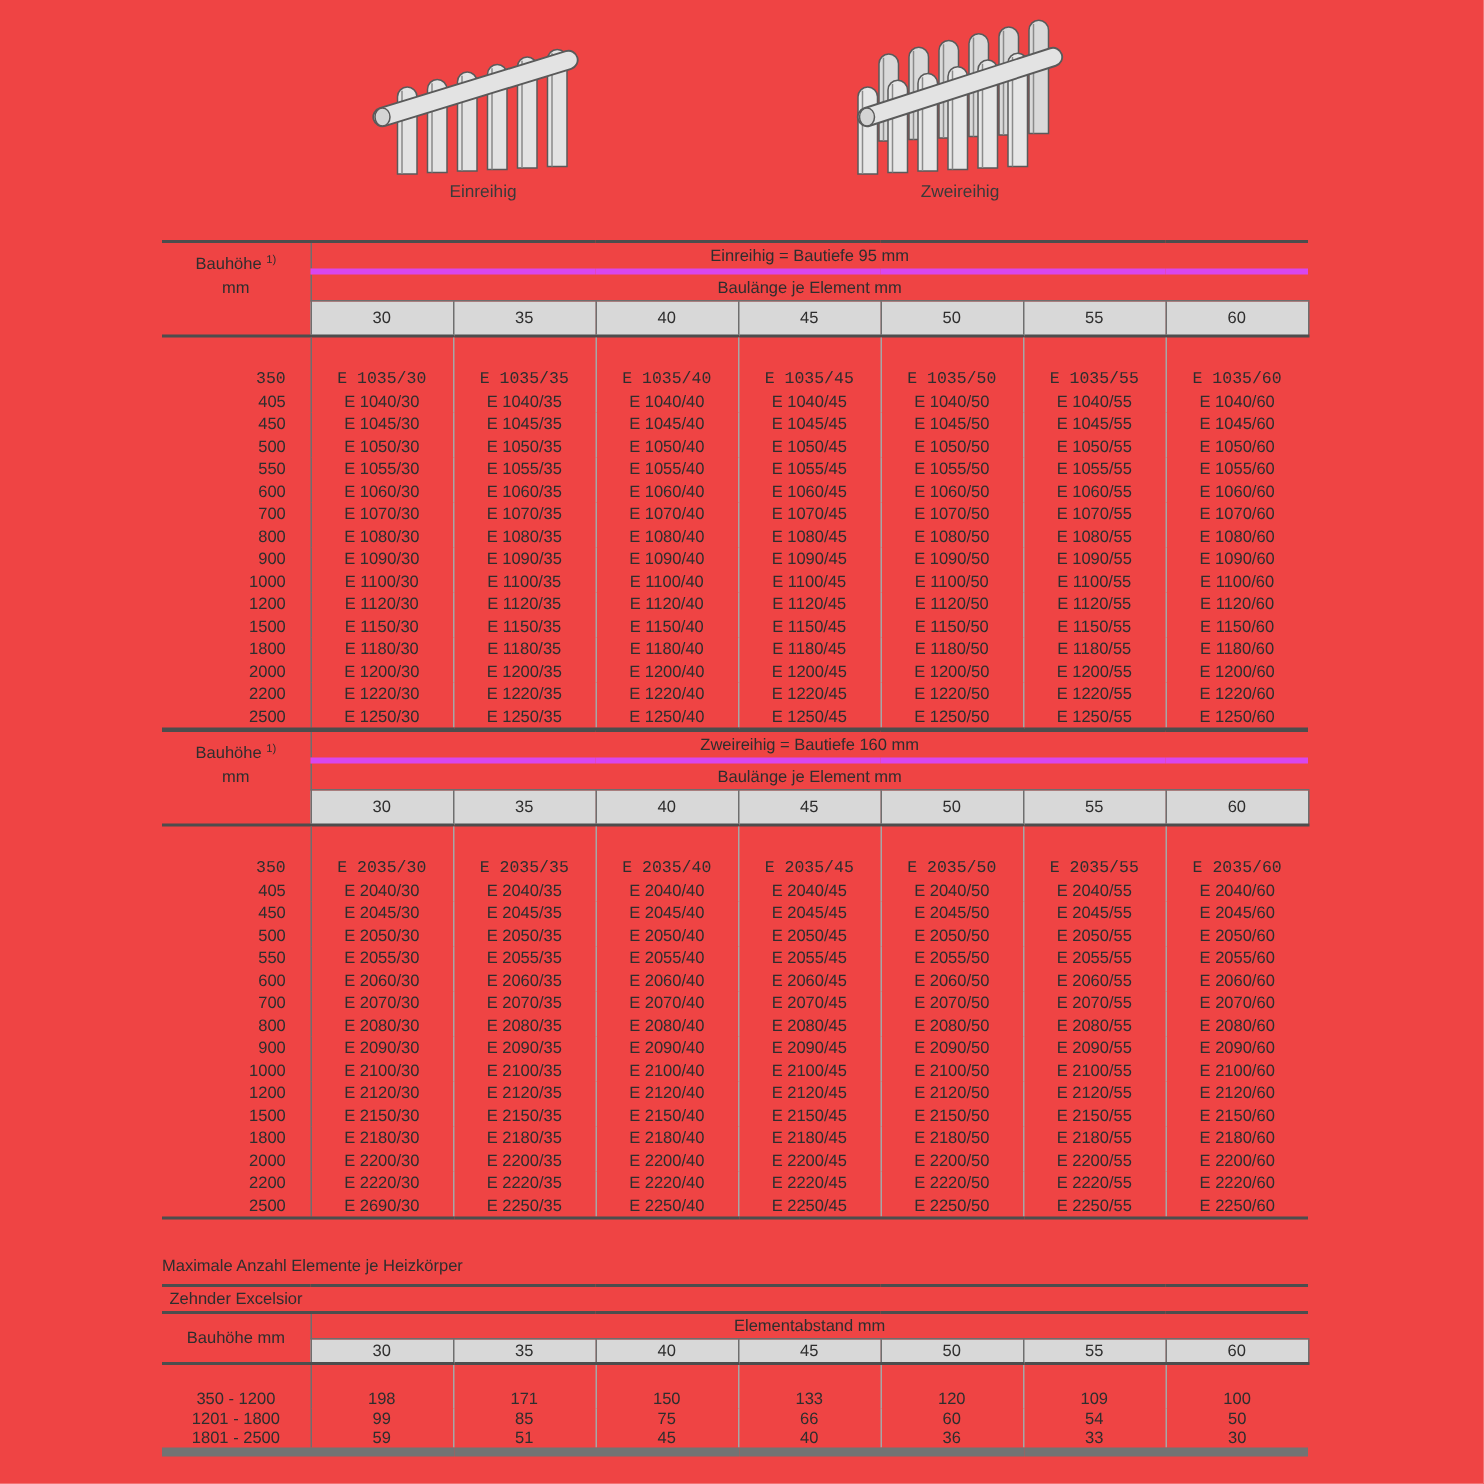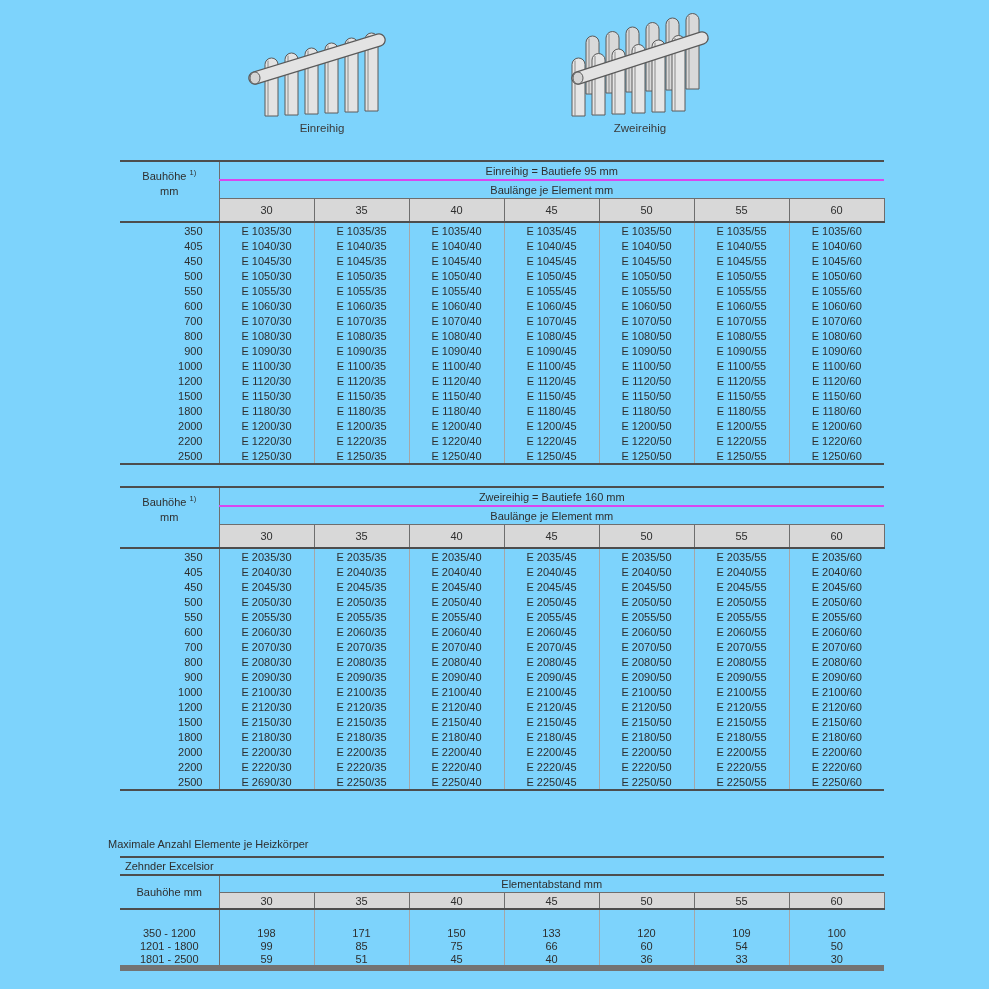"Einreihig" .page { background: #7dd3fc -> #ef4444 }
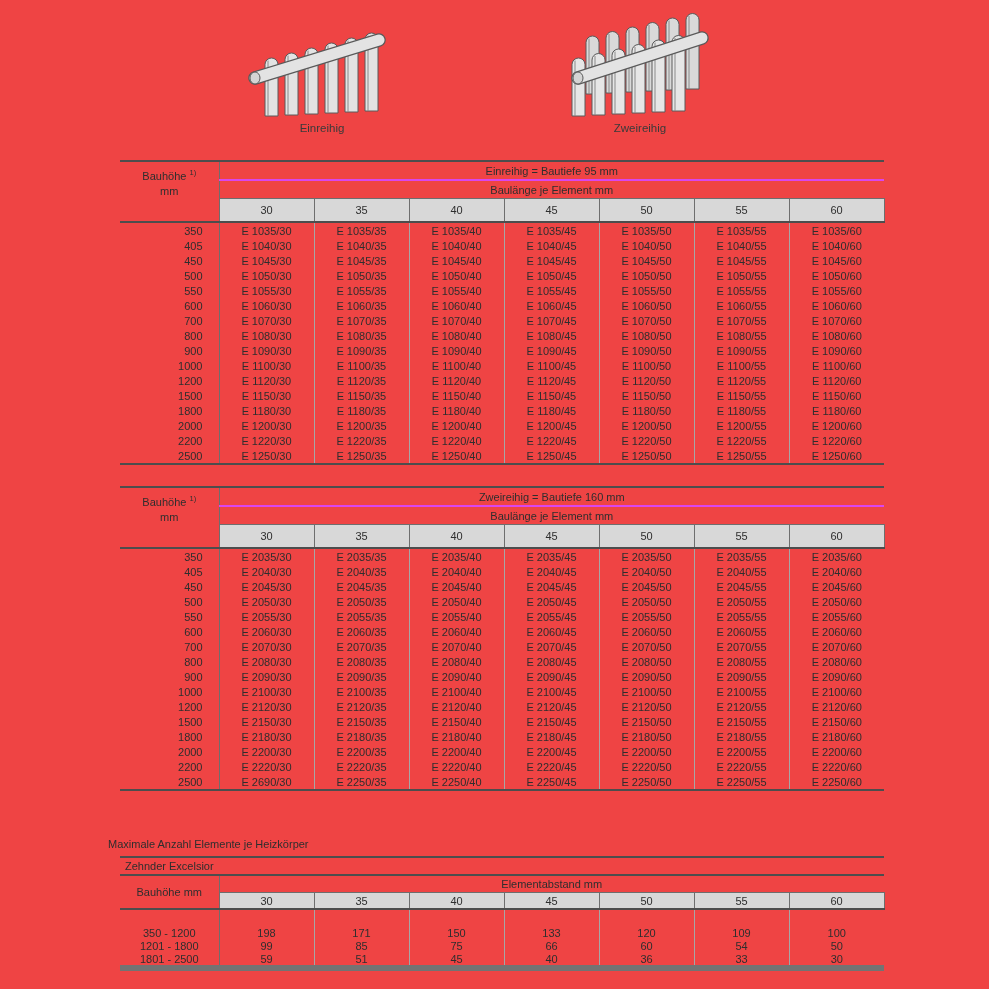"Bauhöhe 1)" .spec, .max { left: 120px -> 108px }
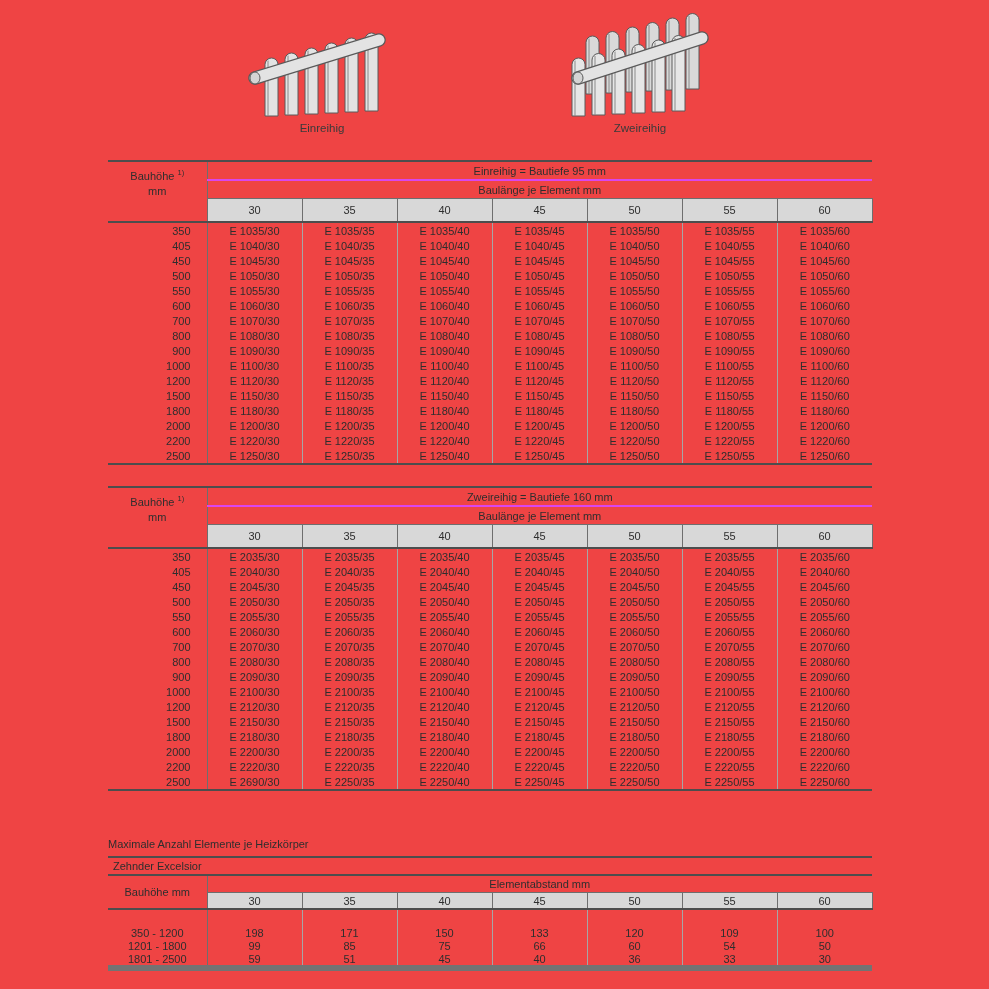"Einreihig = Bautiefe 95 mm" .spec th.title { border-bottom: 2px solid #d946ef -> 4px solid #d946ef }
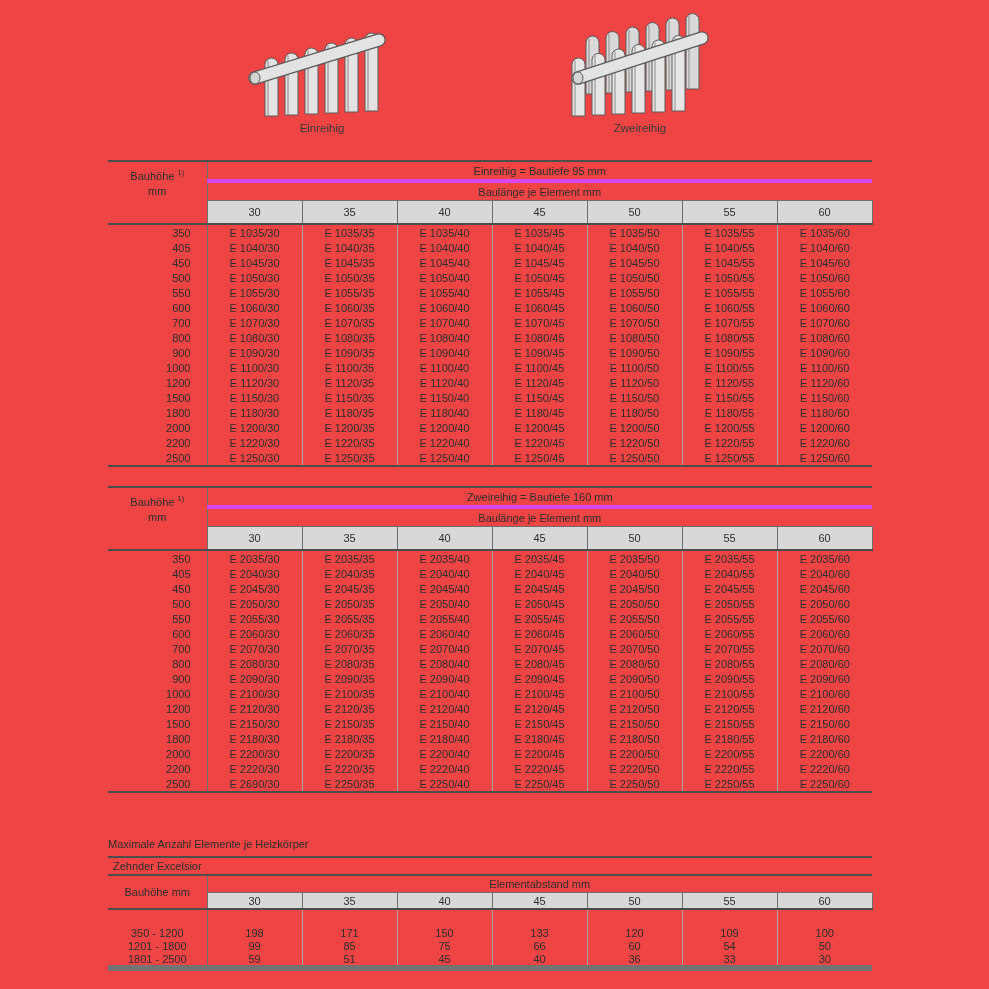"350" .spec tr.first td { font-family: none -> Liberation Mono, monospace; padding-top: 0 -> 20px }
